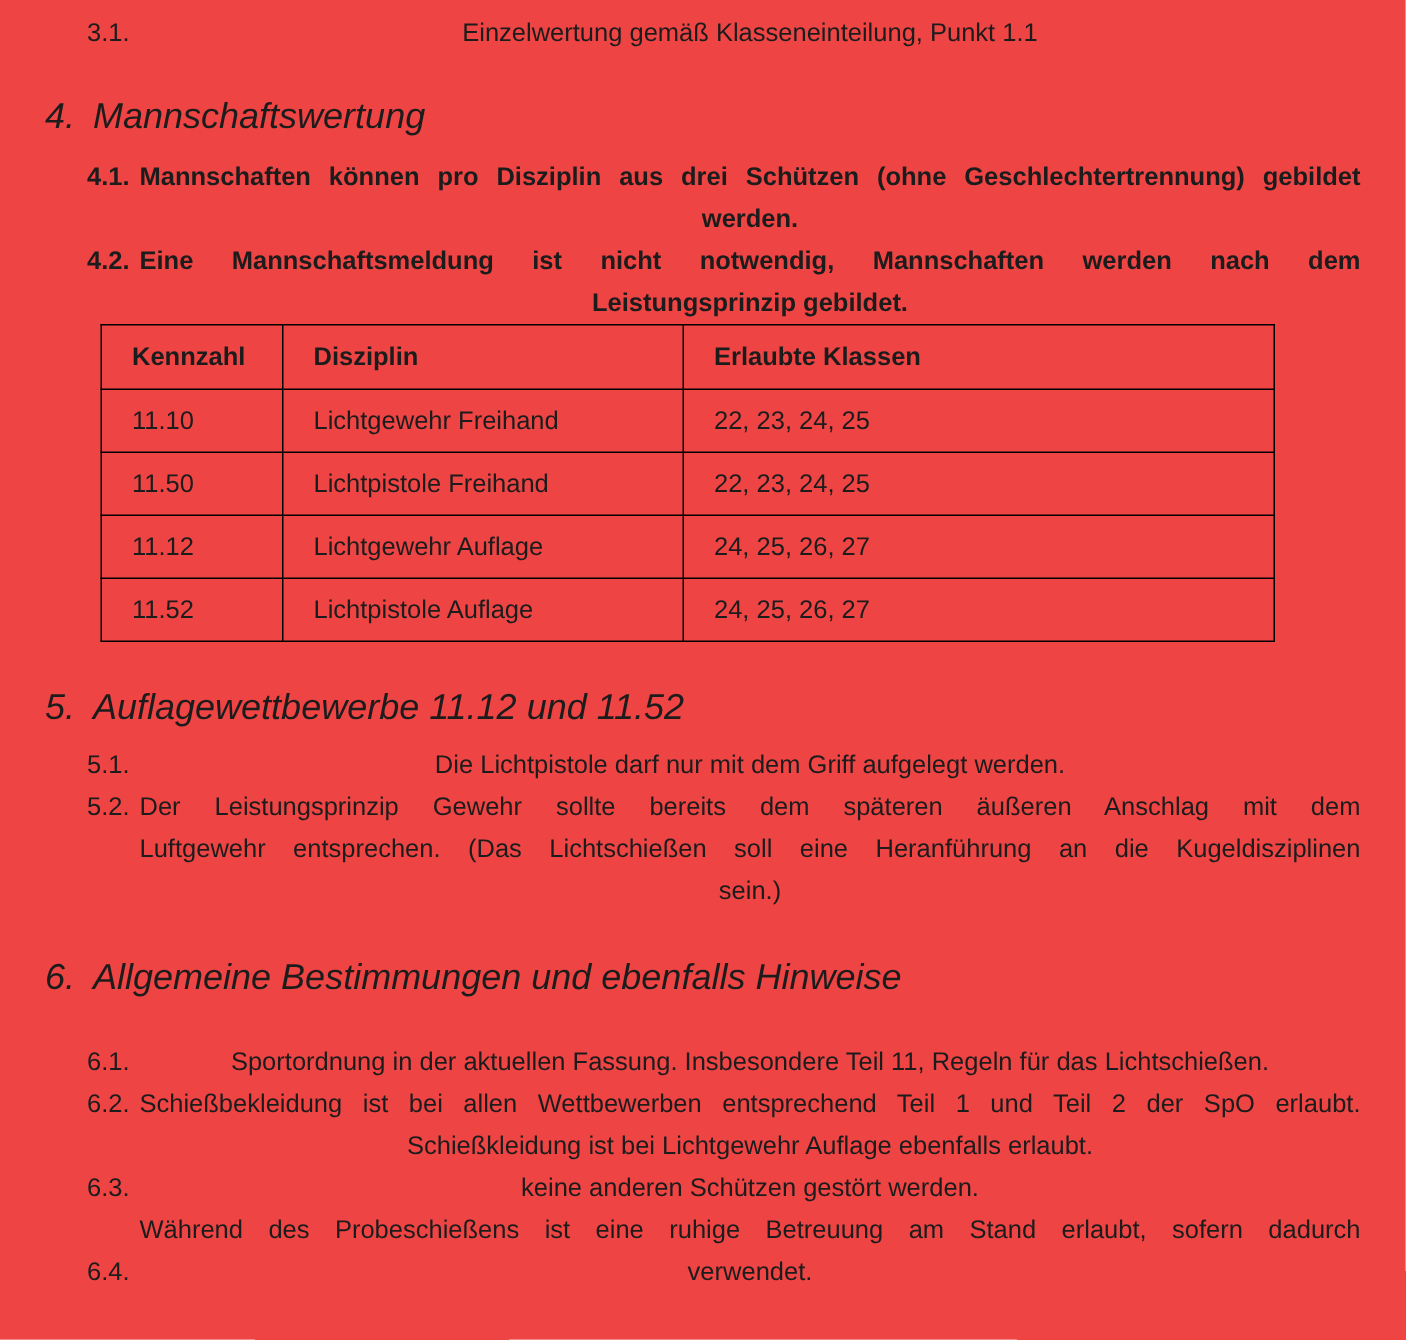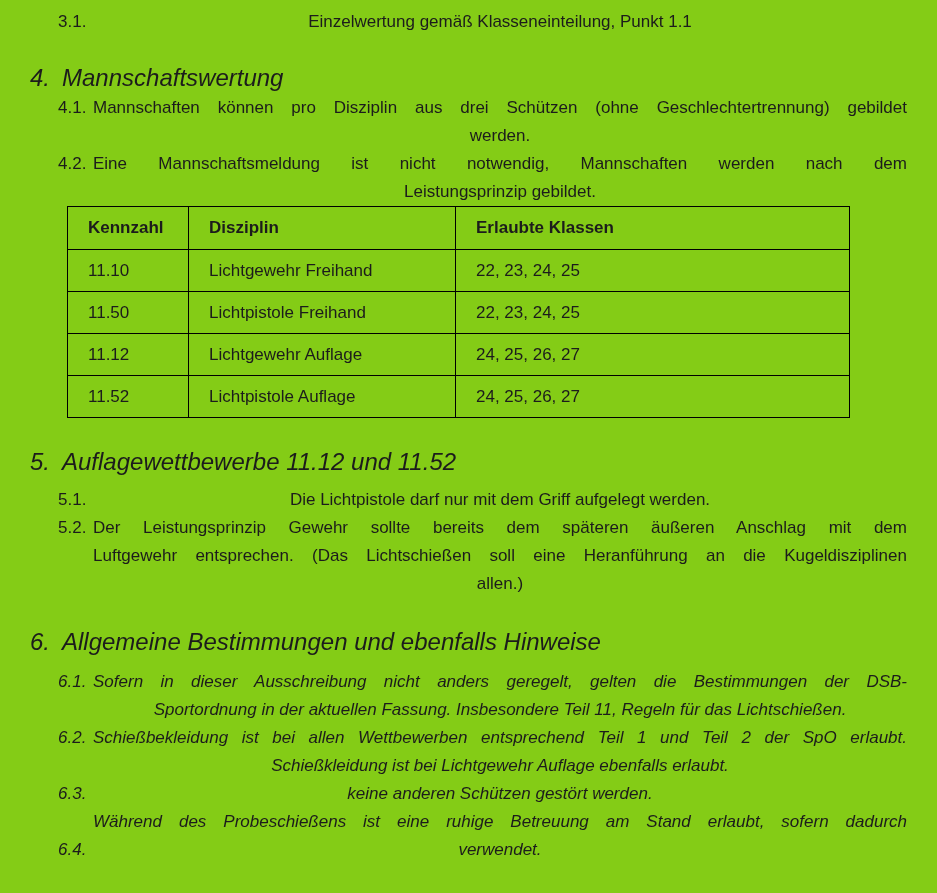"3.1." .page { background: #84cc16 -> #ef4444 }
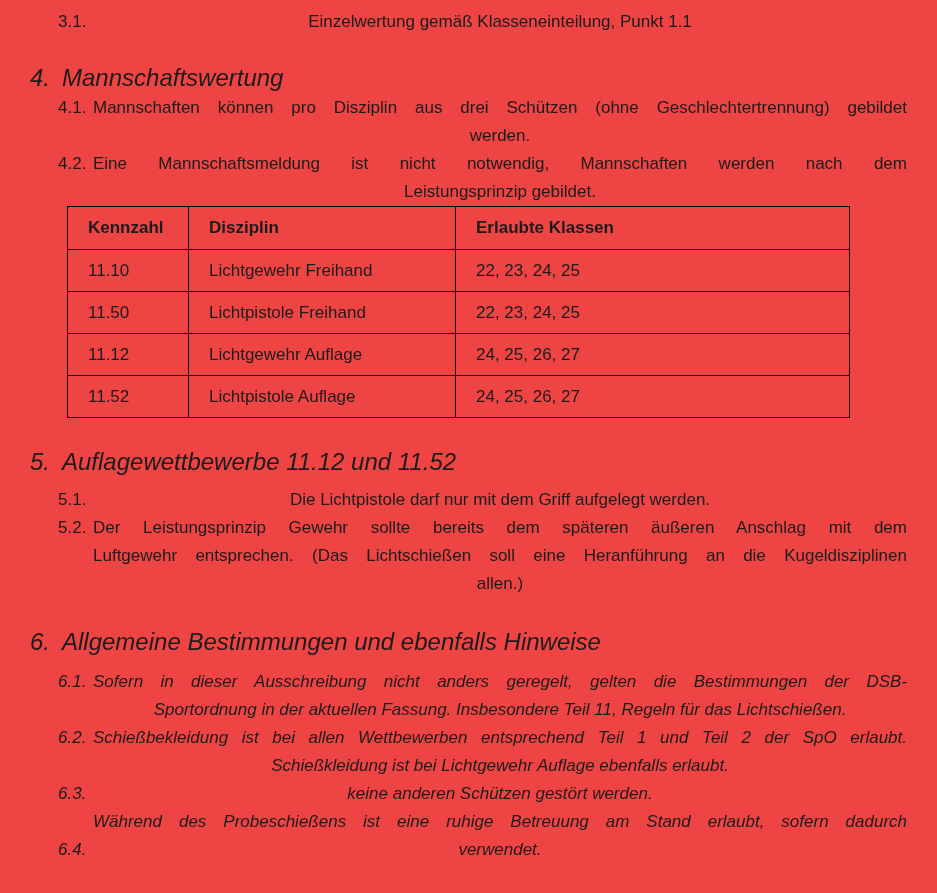"4.1." .items.sec4 { font-weight: none -> bold; margin-top: 0 -> 10px }
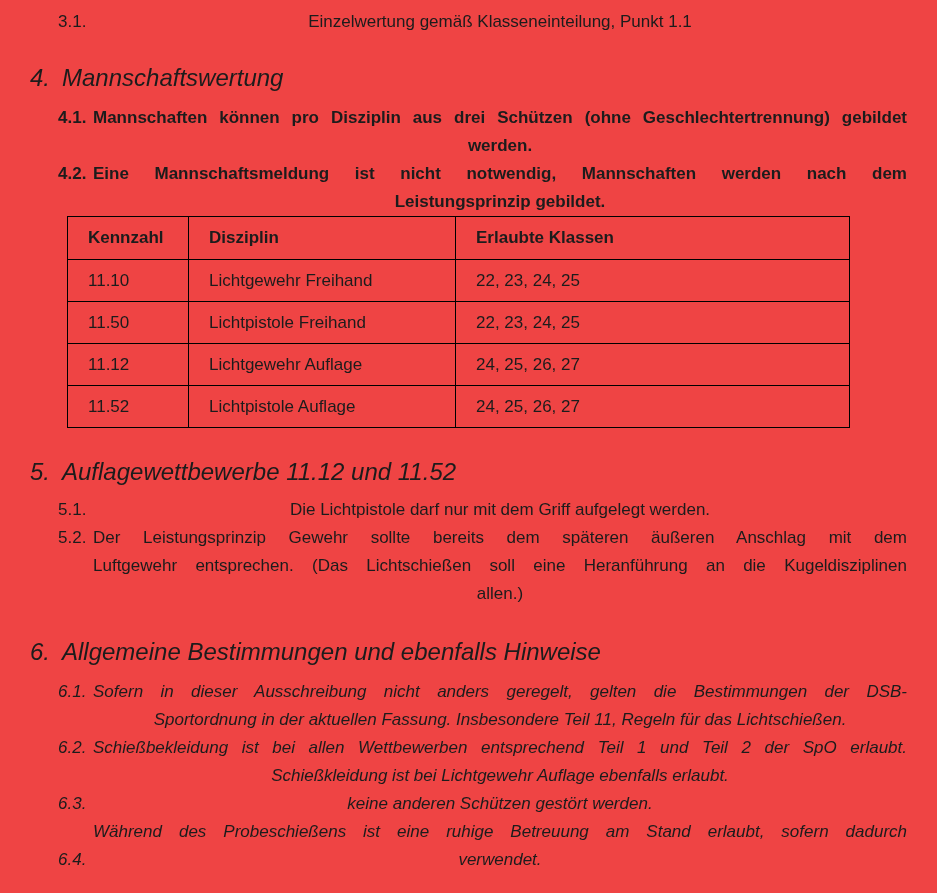"allen.)" span.line { text: allen -> sein }
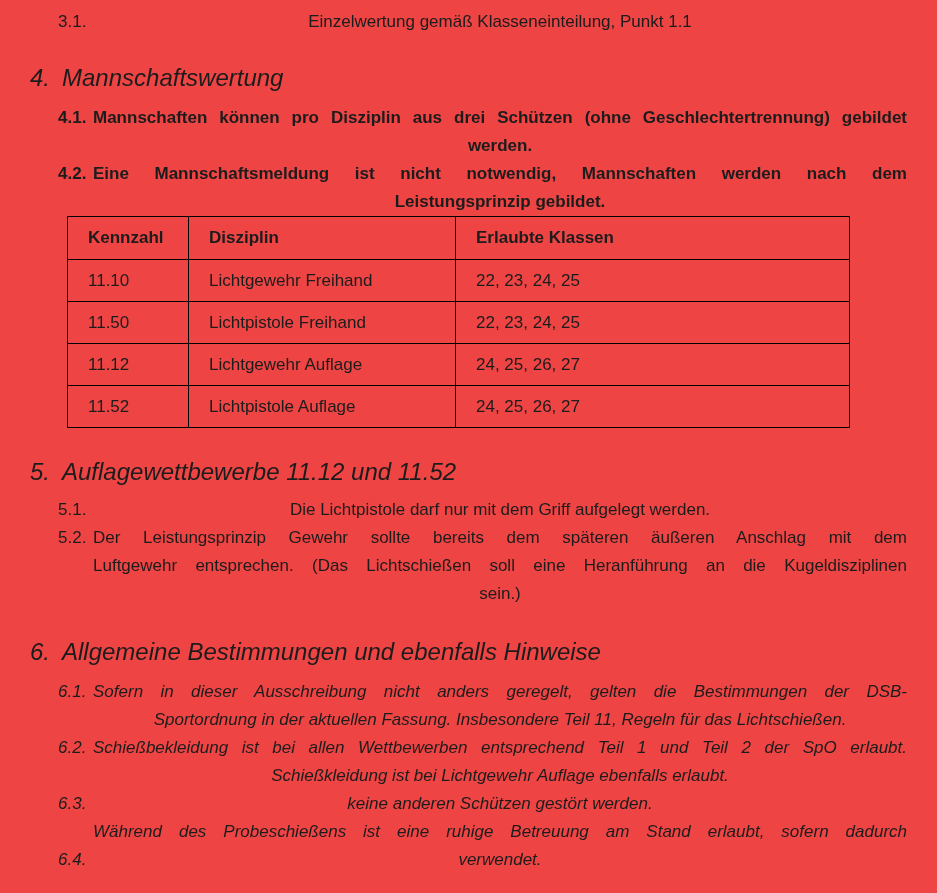"6.1." .items.sec6 { font-style: italic -> none; margin-top: 10px -> 26px }
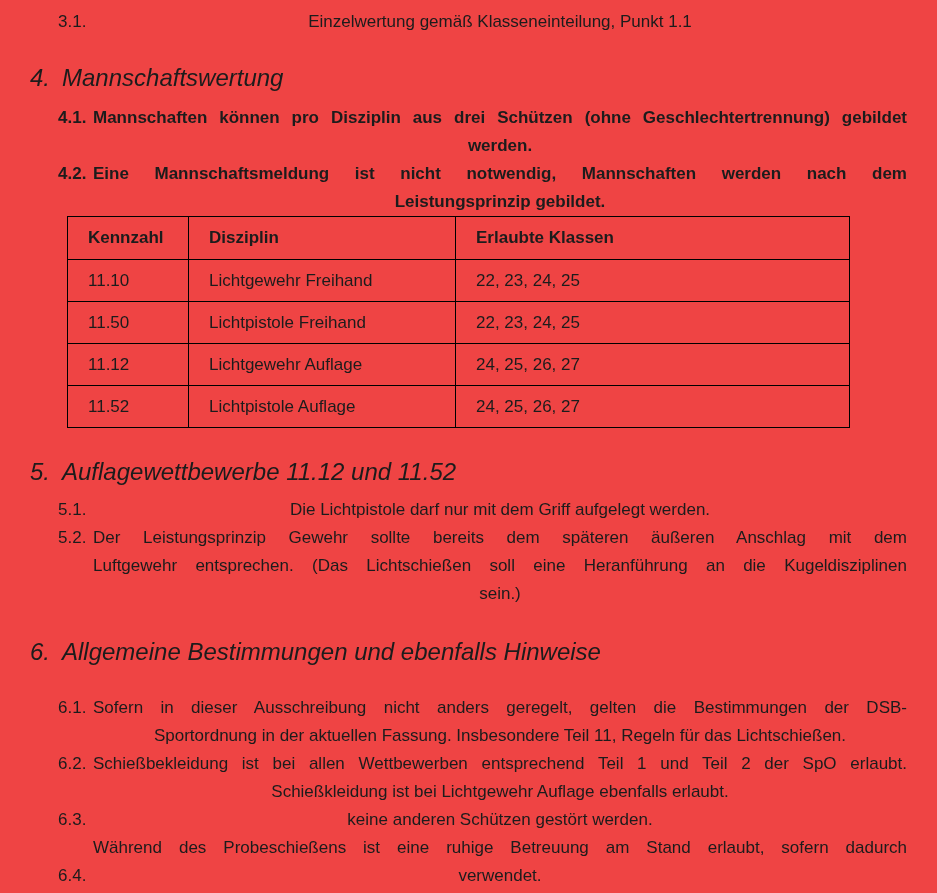"Sofern in dieser Ausschreibung nicht" span.line { html: <span>Sofern in dieser Ausschreibung nicht anders geregelt, gelten die Bestimmungen der DSB-</span> -> none }
